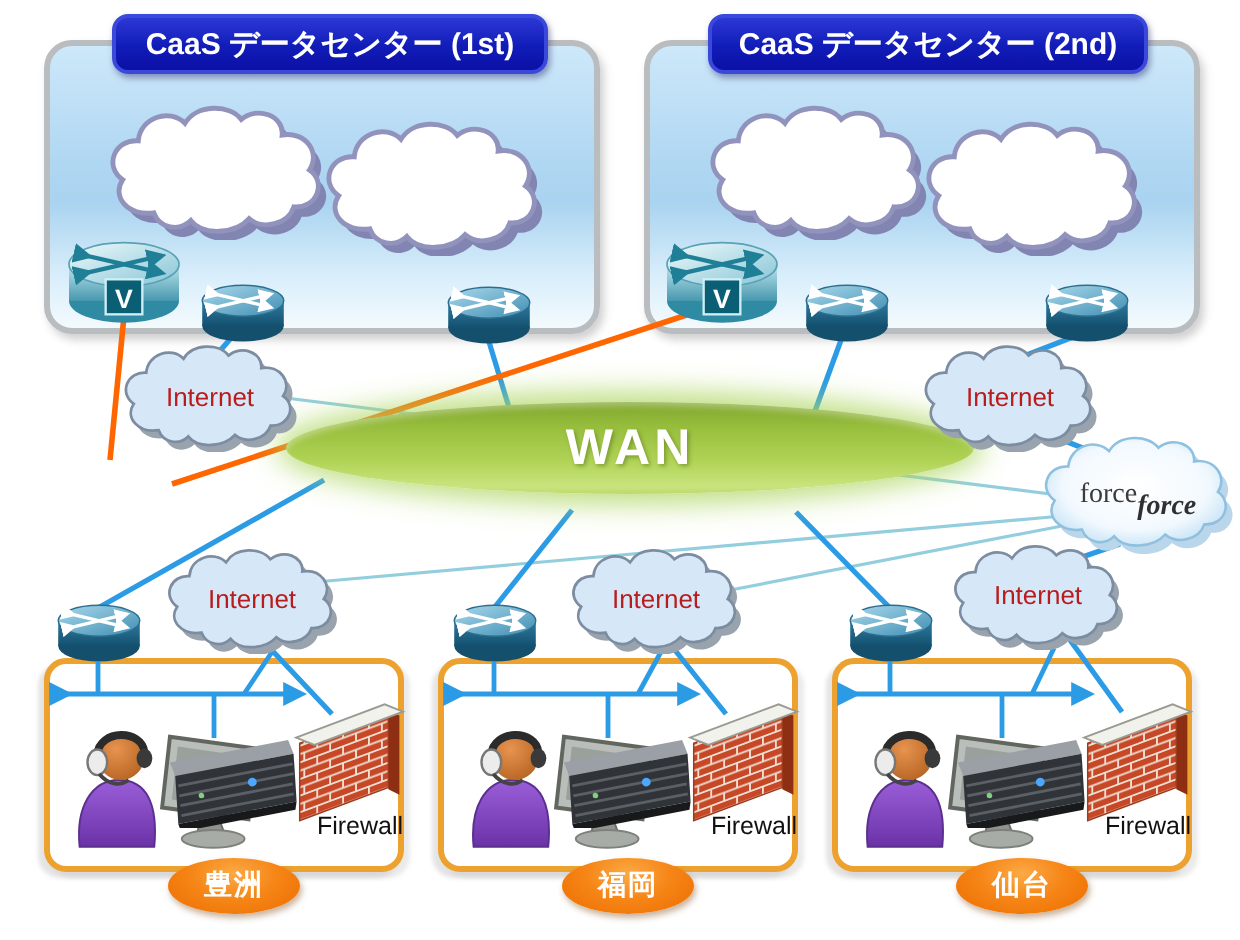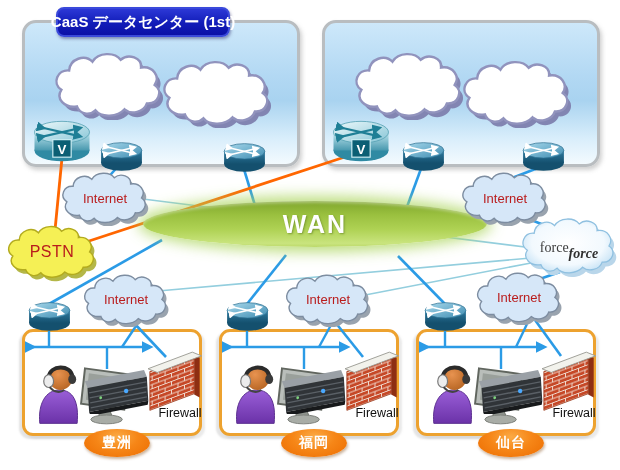"CaaS データセンター (1st)" div.dc-badge { width: 174px -> 218px }
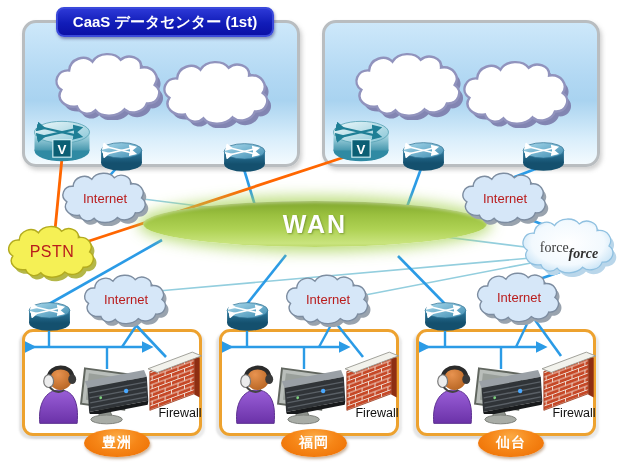"CaaS データセンター (2nd)" div.dc-badge { html: none -> <div>CaaS データセンター (2nd)</div> }
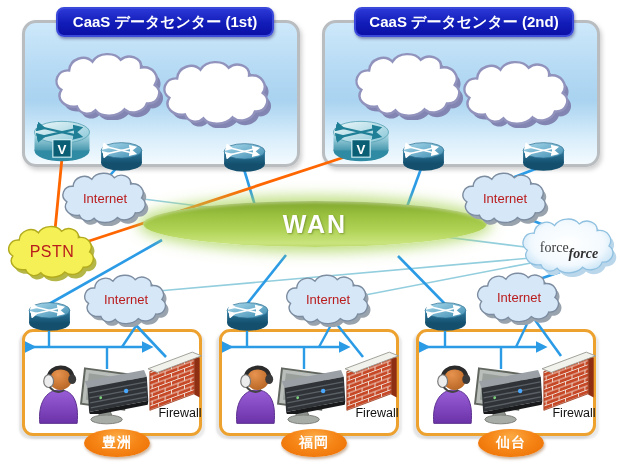"PSTN" div.cloud-node { html: <div> <svg> <use></use> <use></use> </svg> <div>PSTN</div> </div> -> none }
